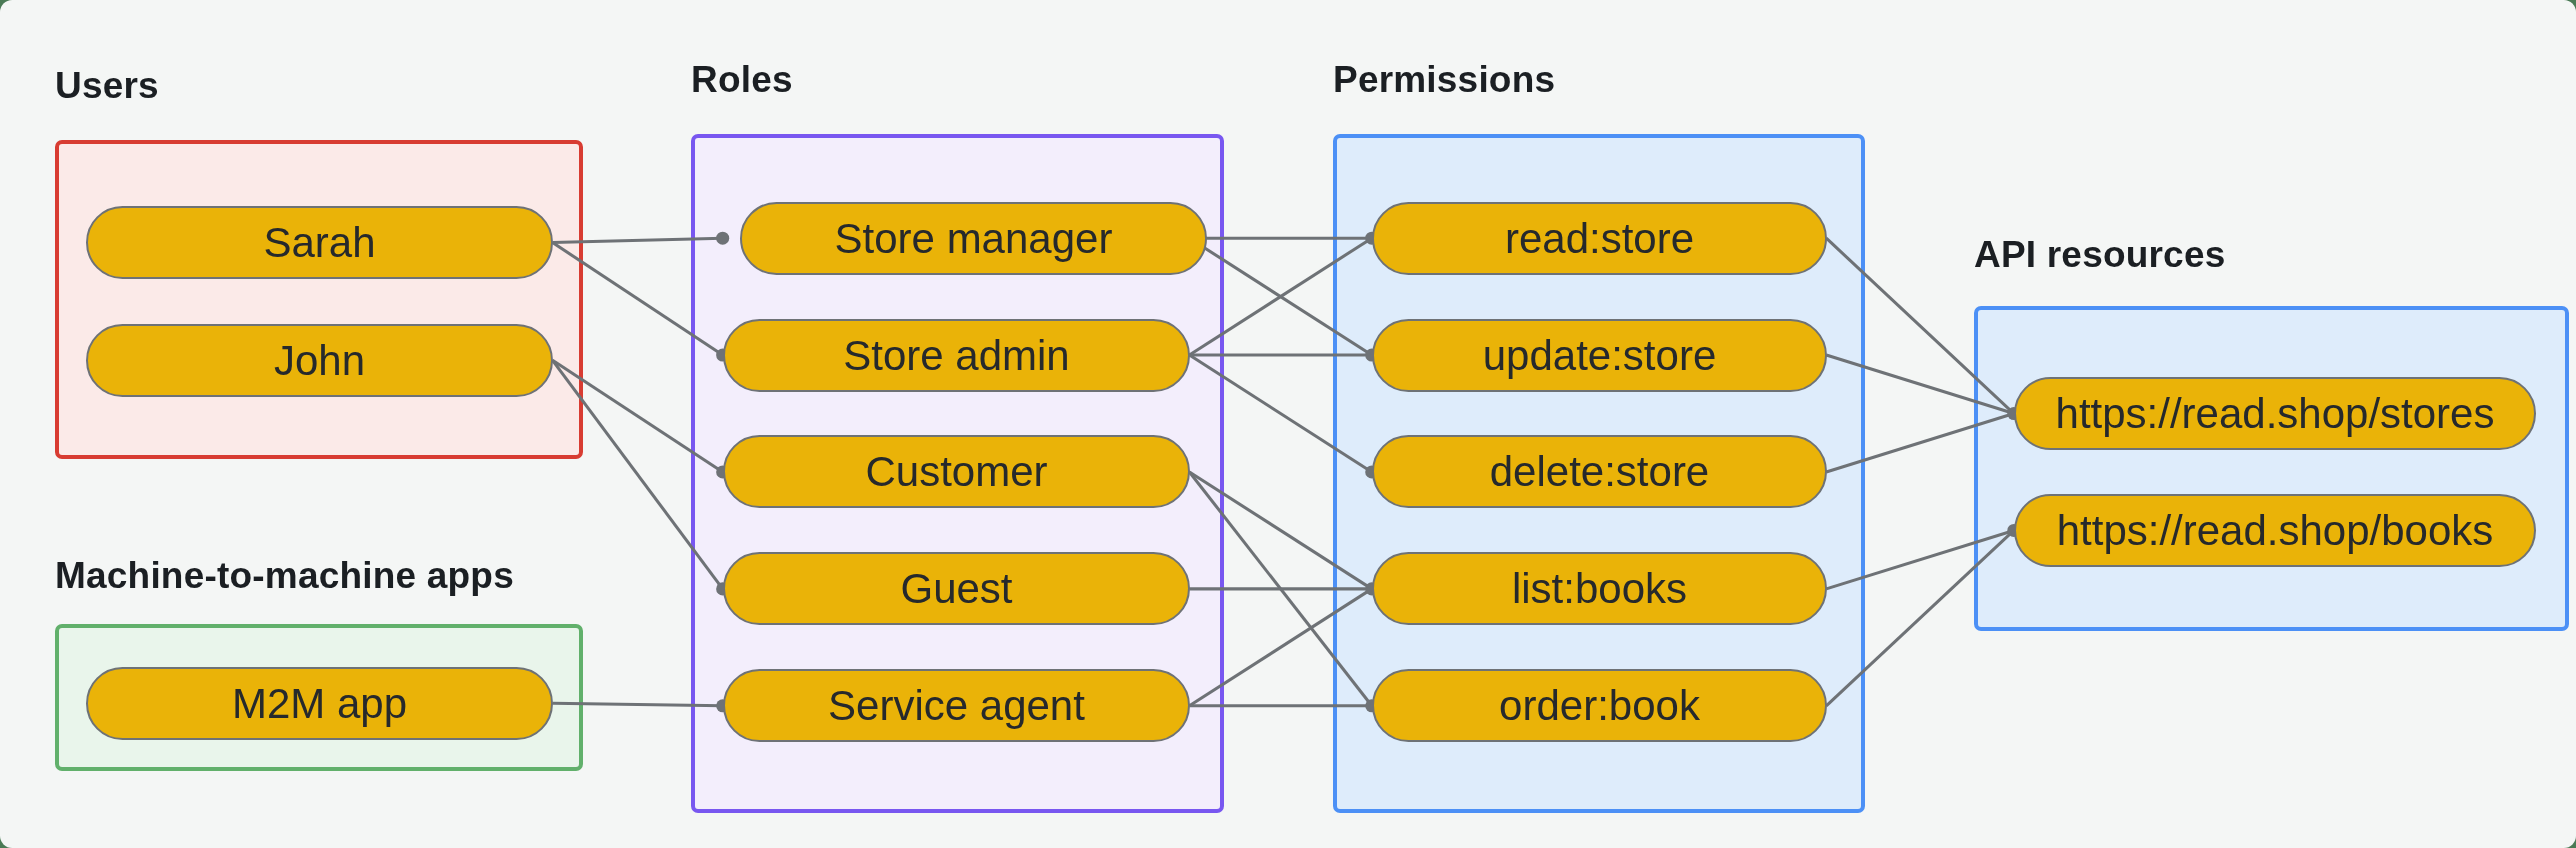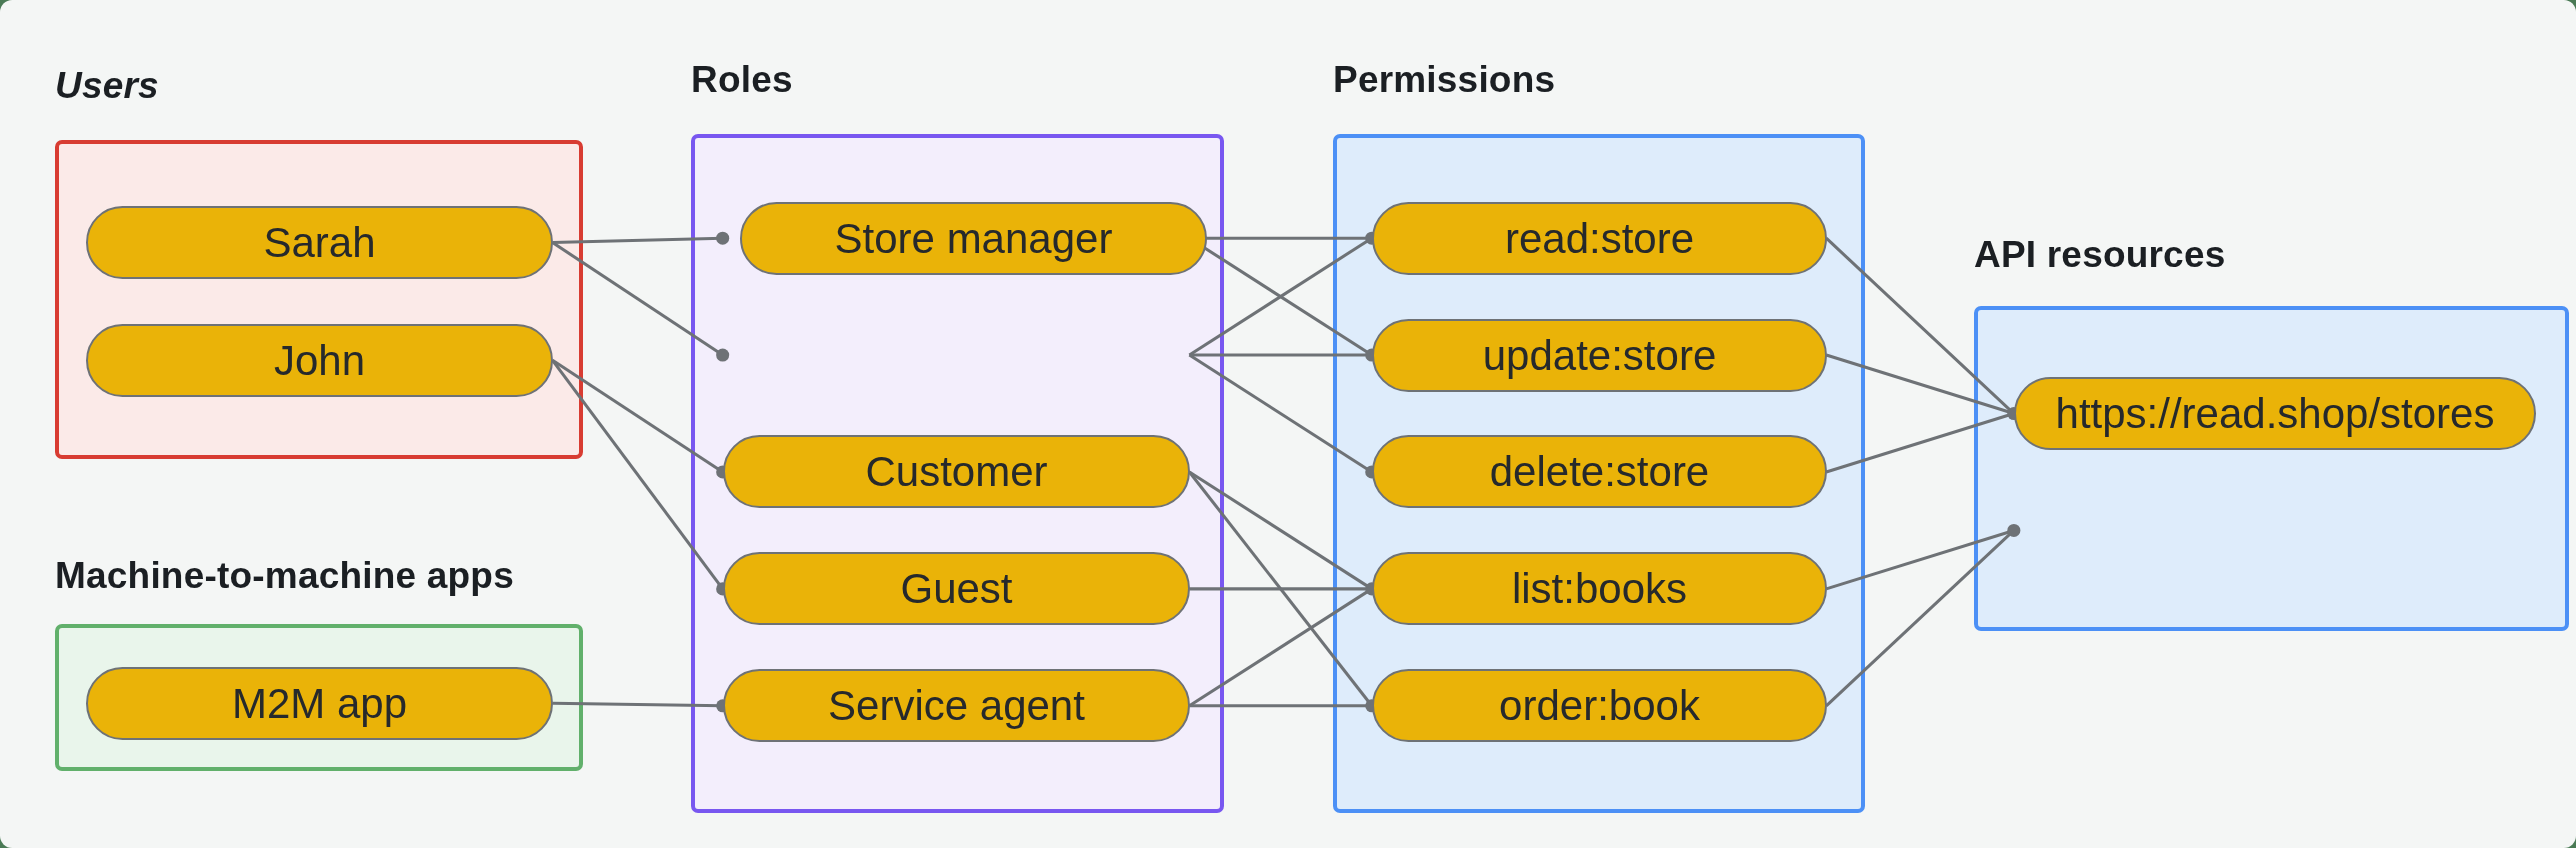"Users" .h-users { font-style: italic -> none }
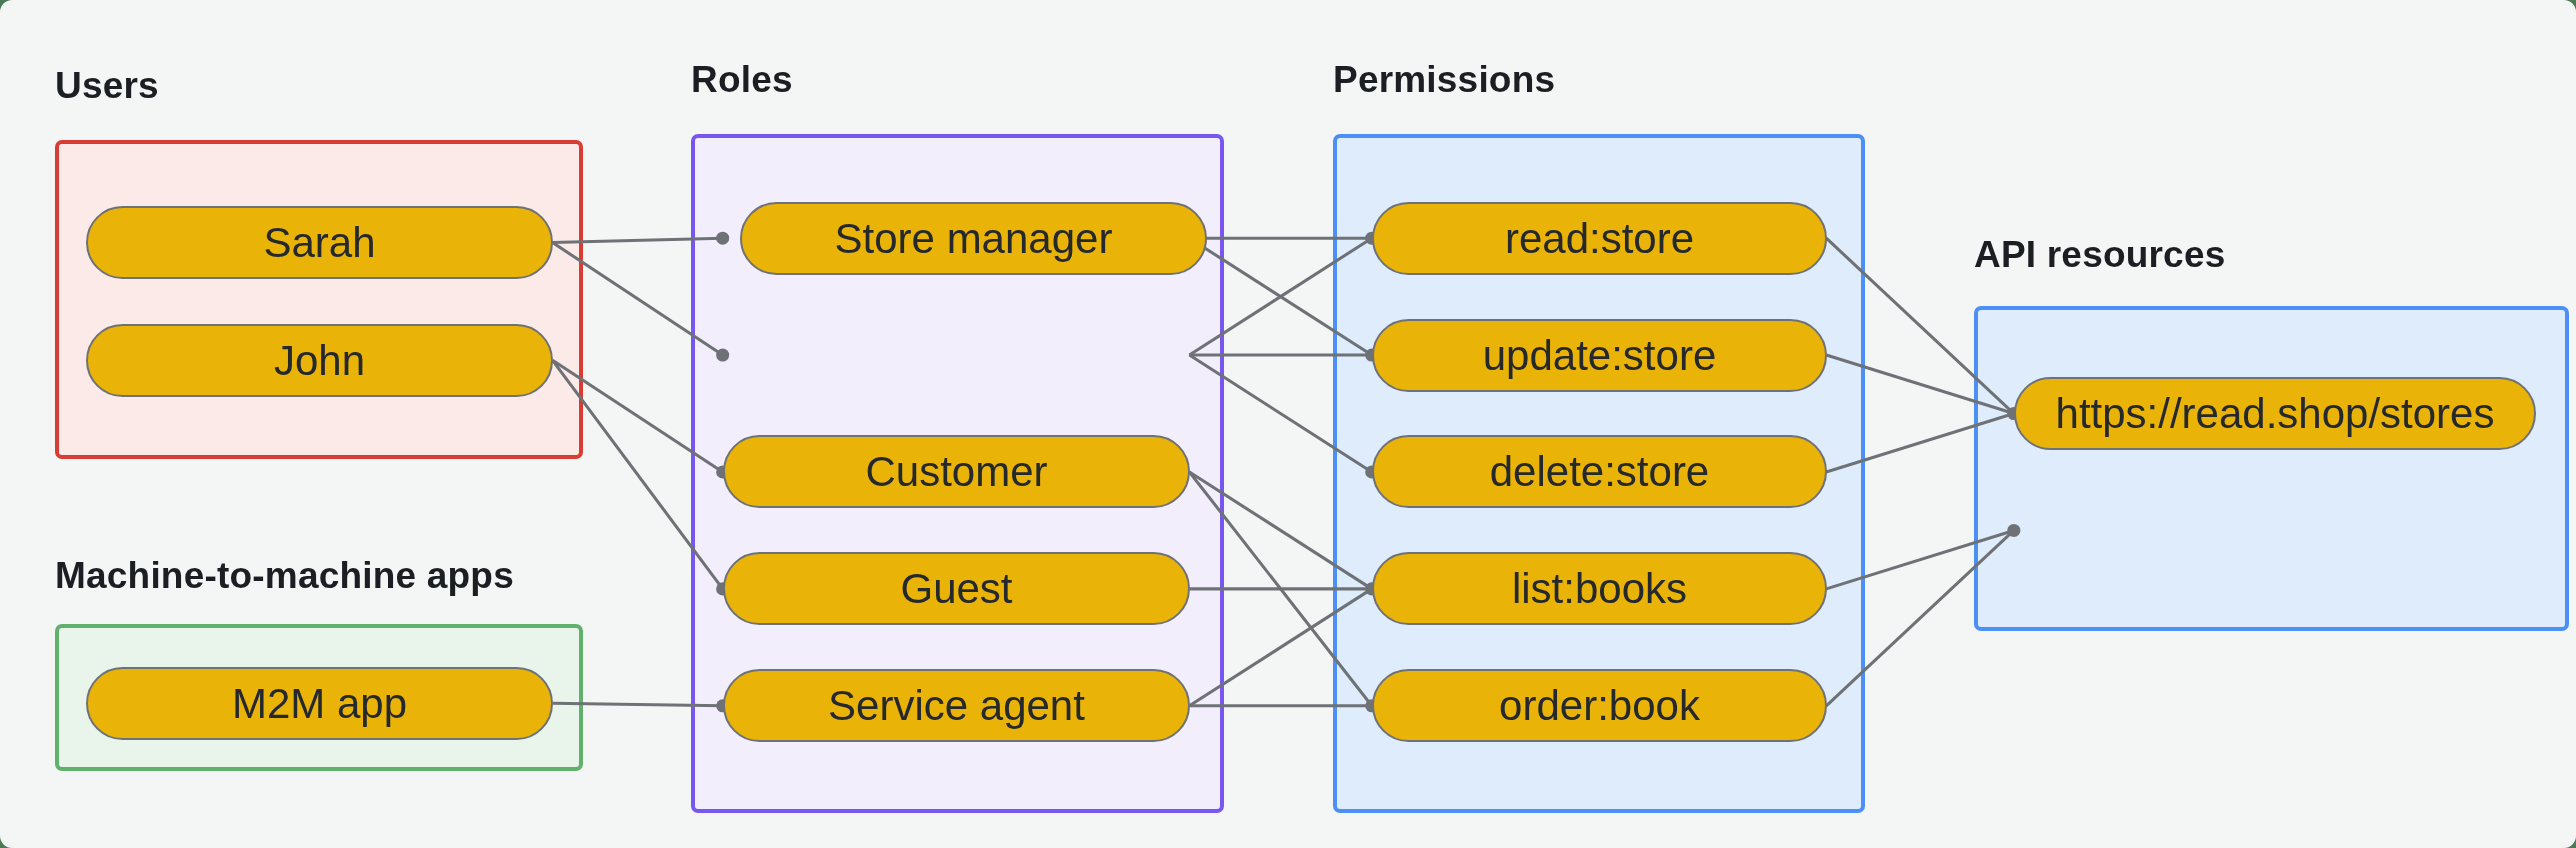"Store admin" div.pill { html: none -> <div>Store admin</div> }
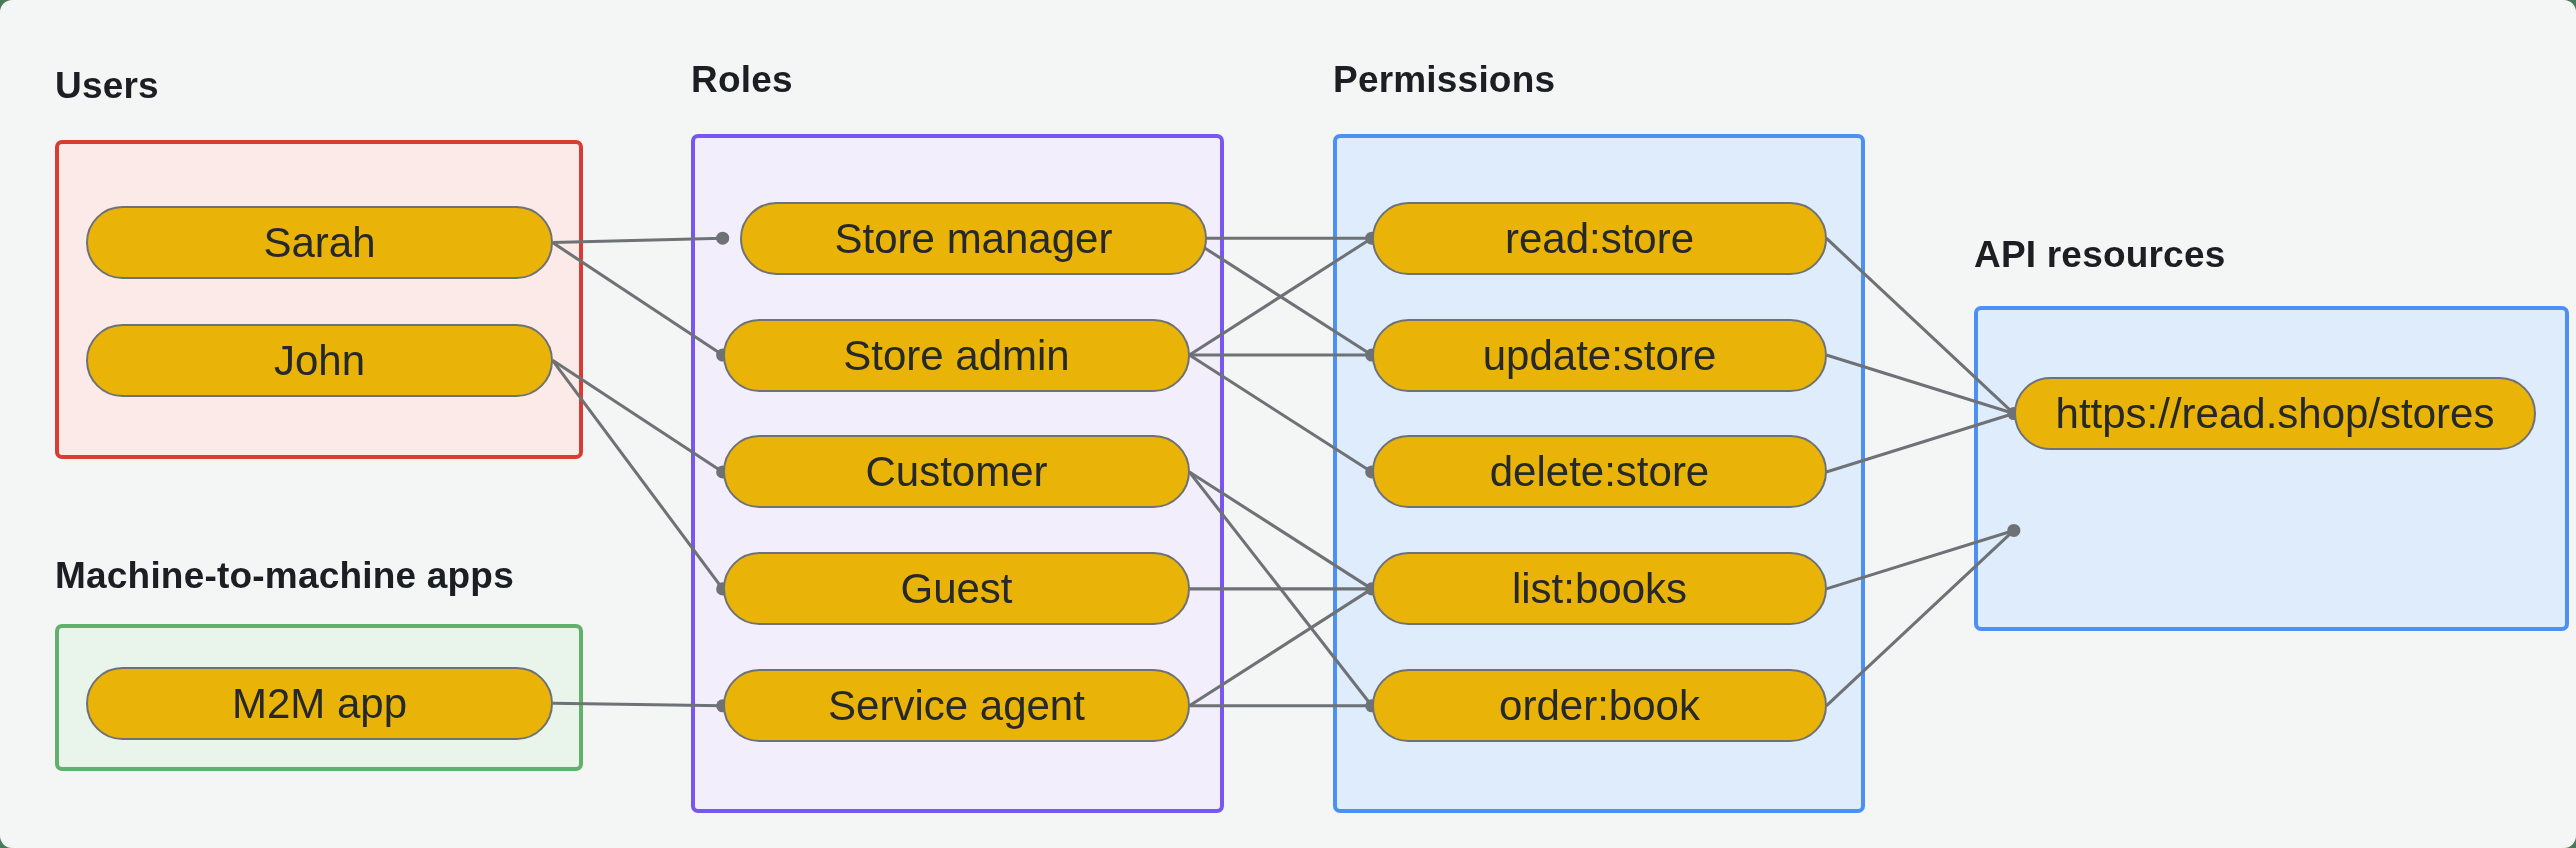"https://read.shop/books" div.pill { html: none -> <div>https://read.shop/books</div> }
